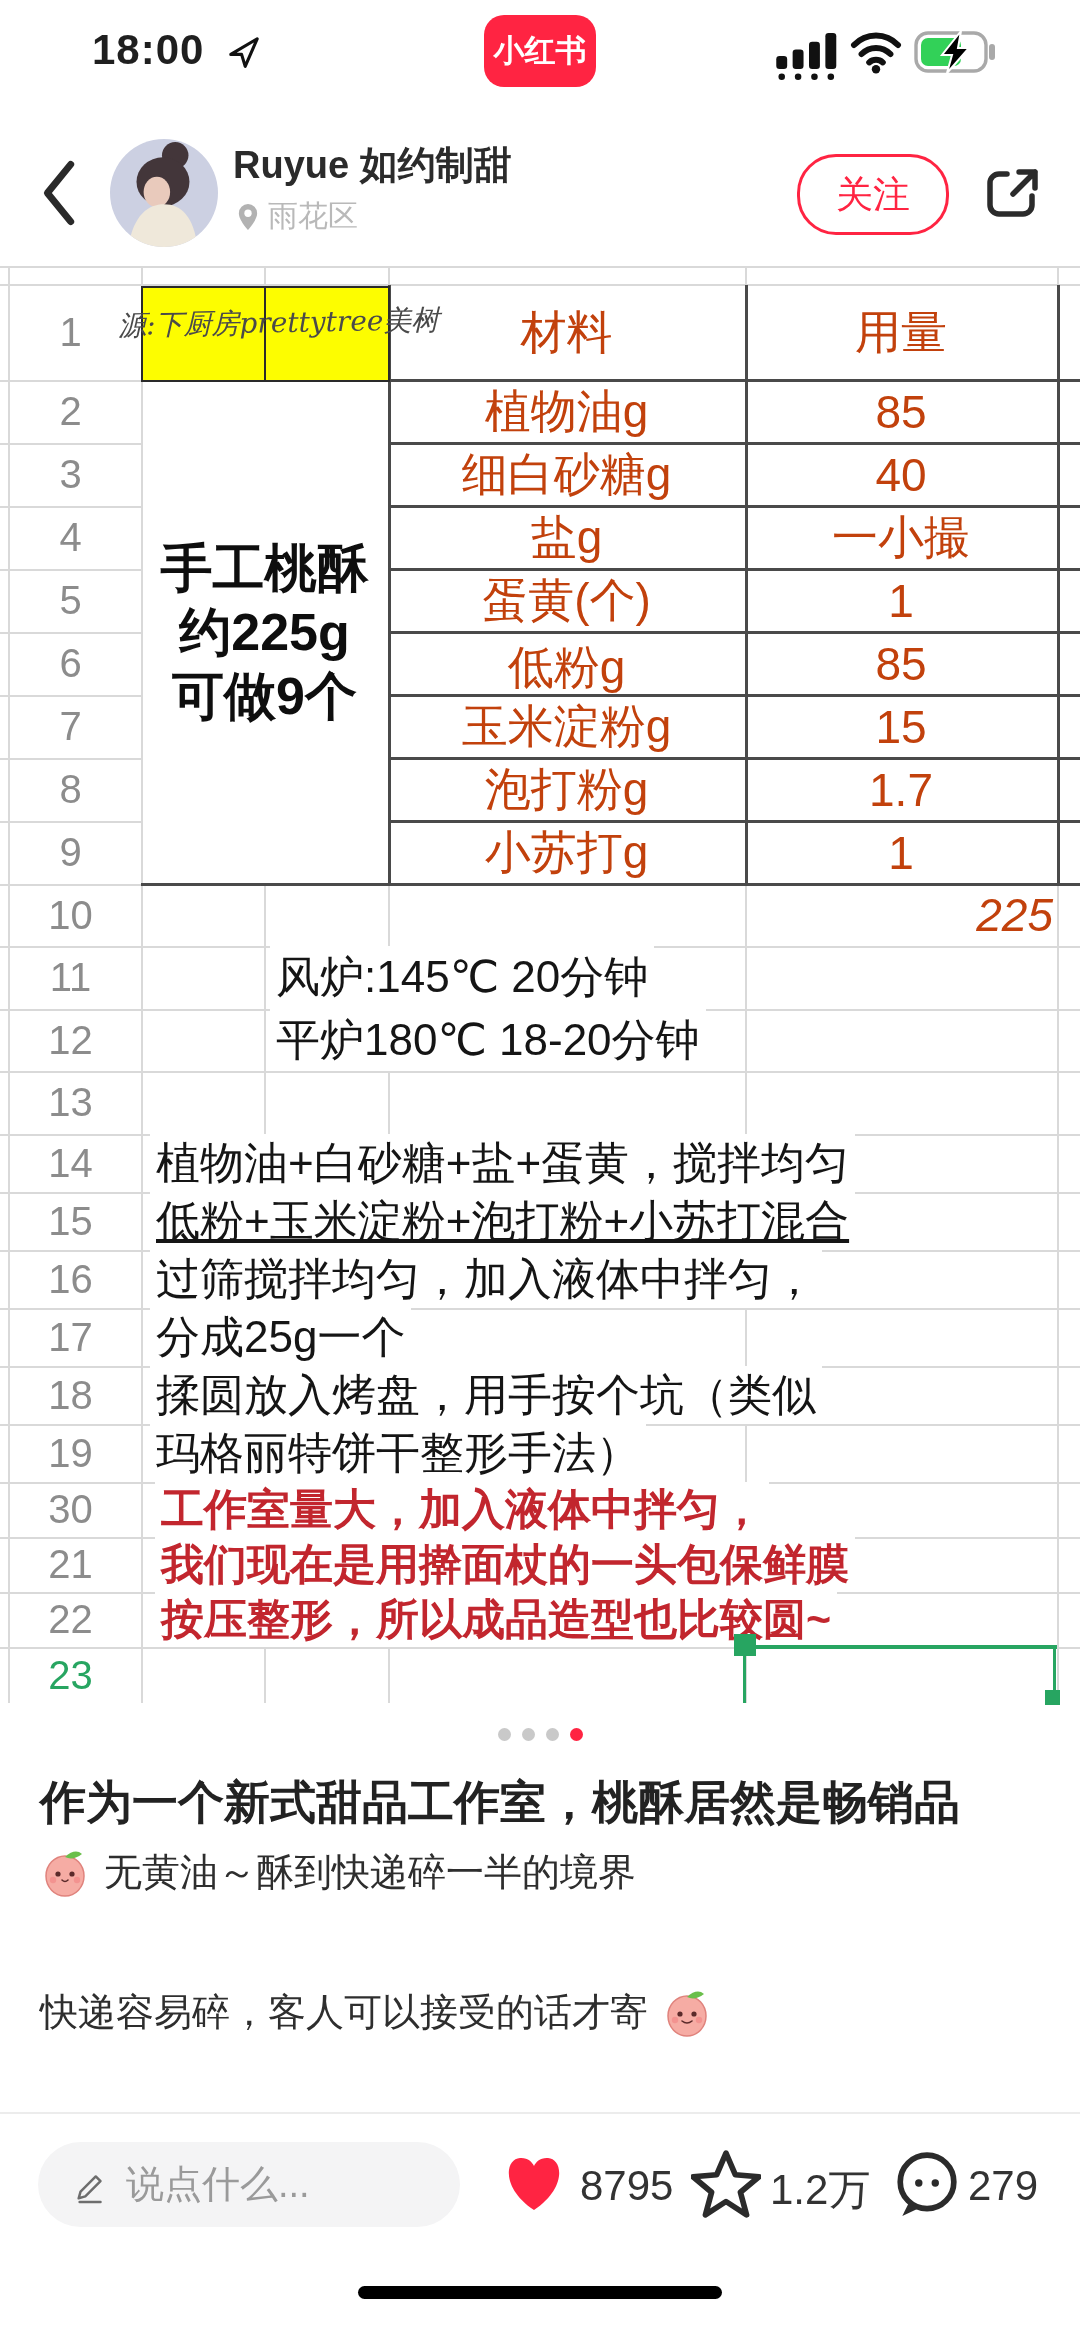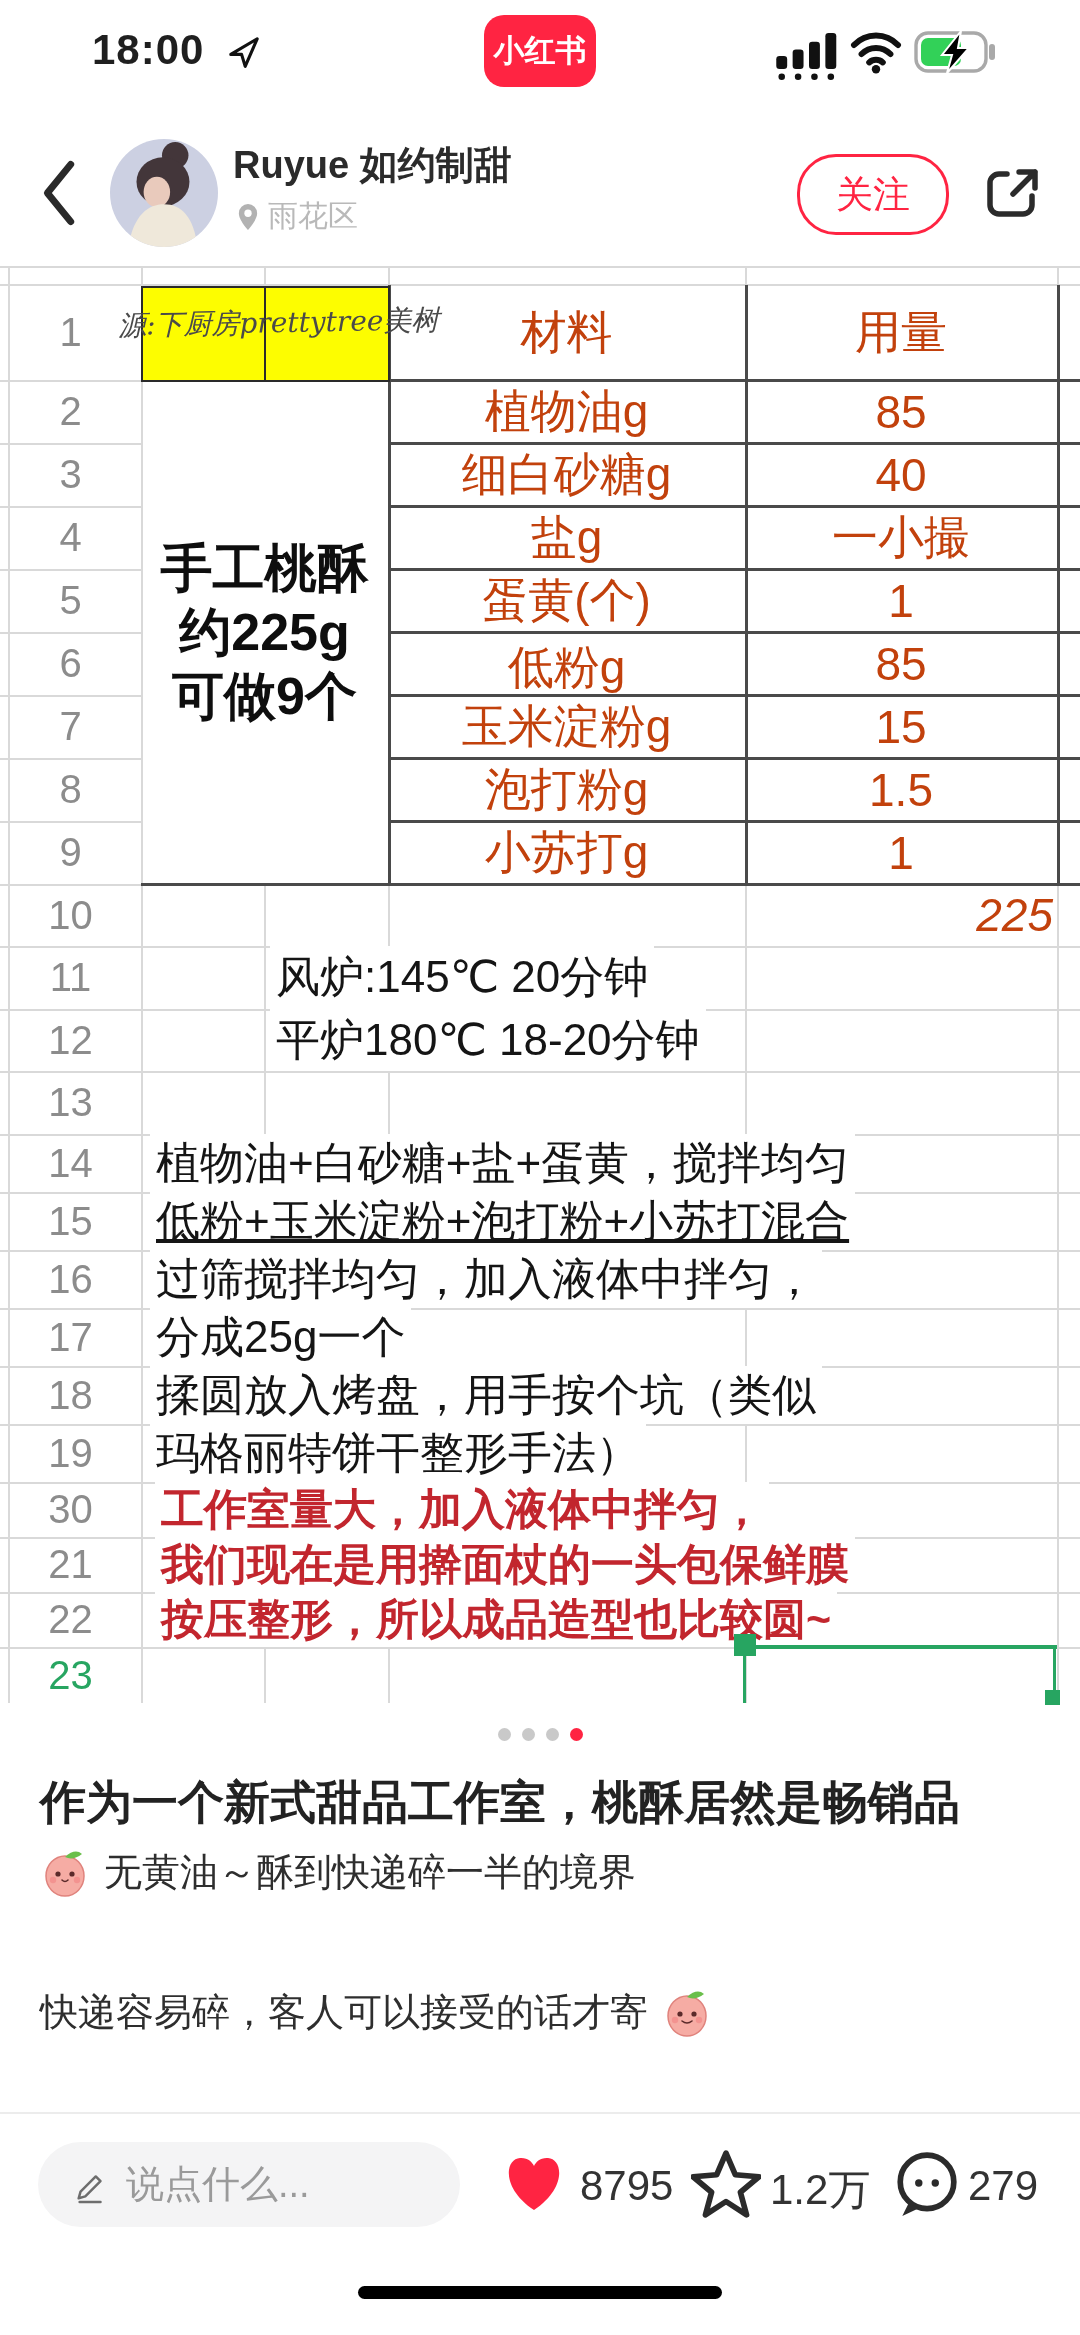"1.5" div.cellt { text: 1.5 -> 1.7 }
